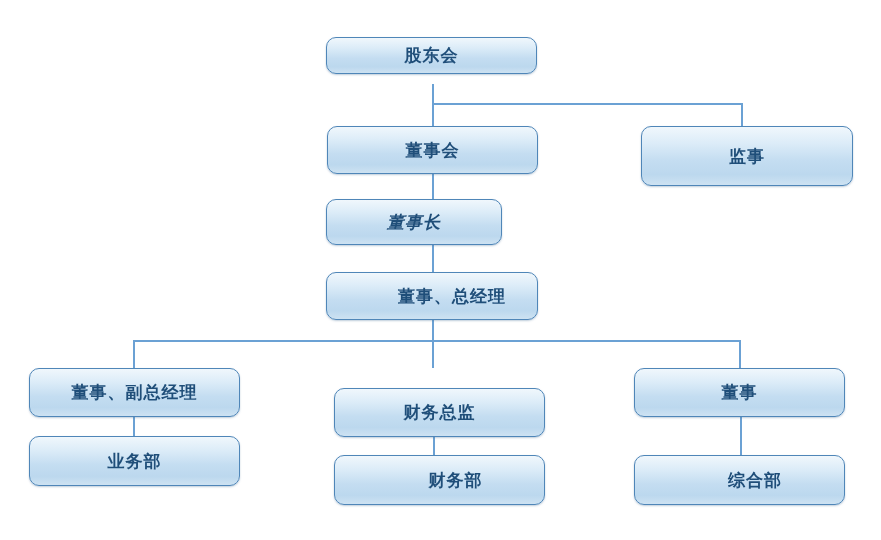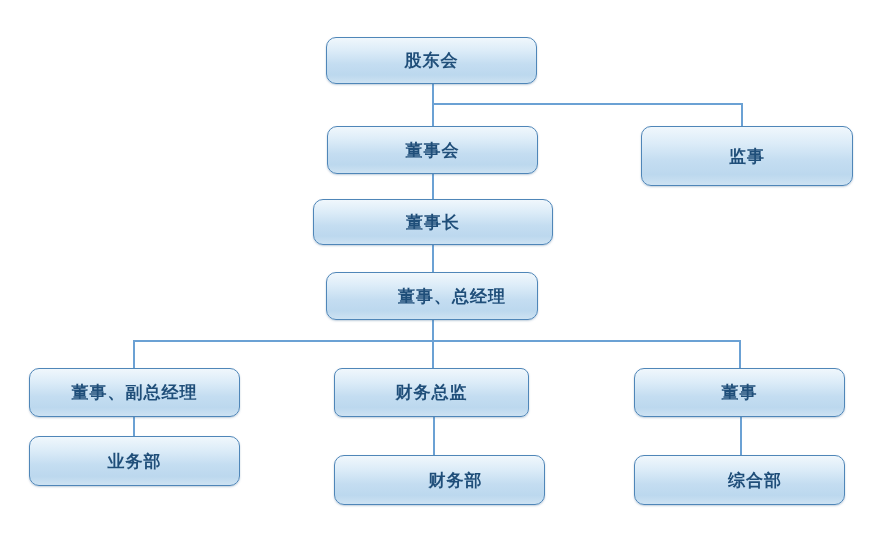"股东会" .pos-shareholders { height: 47px -> 37px }
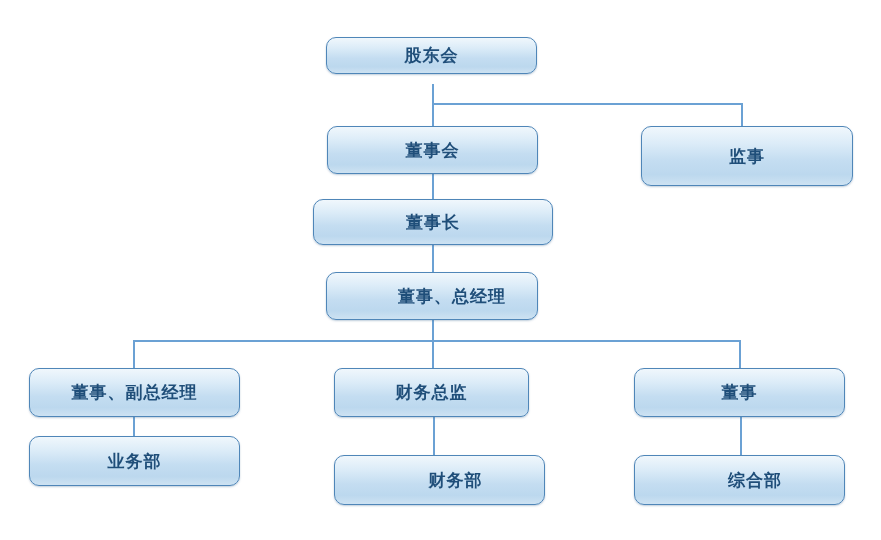"董事长" .pos-chairman { font-style: none -> italic; left: 313px -> 326px; width: 240px -> 176px }
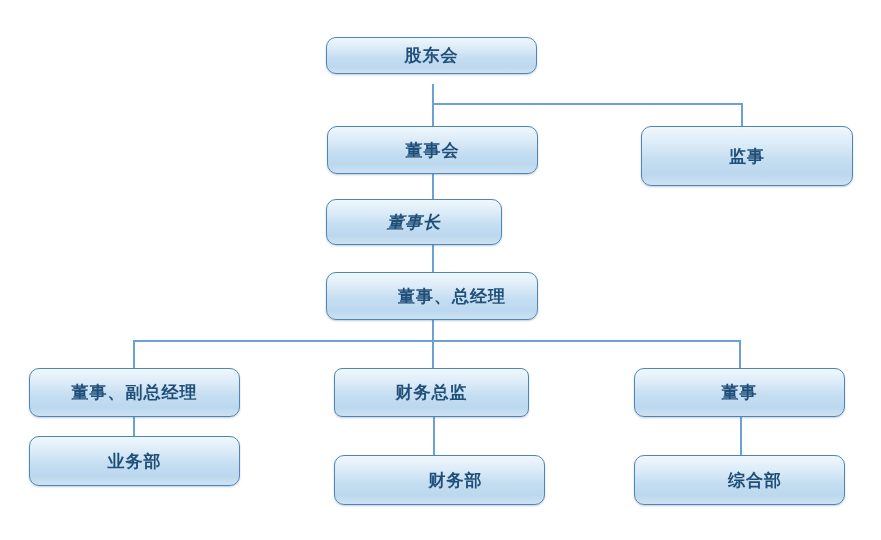"财务总监" .pos-cfo { border-radius: 8px -> none; top: 368px -> 388px; width: 195px -> 211px }
